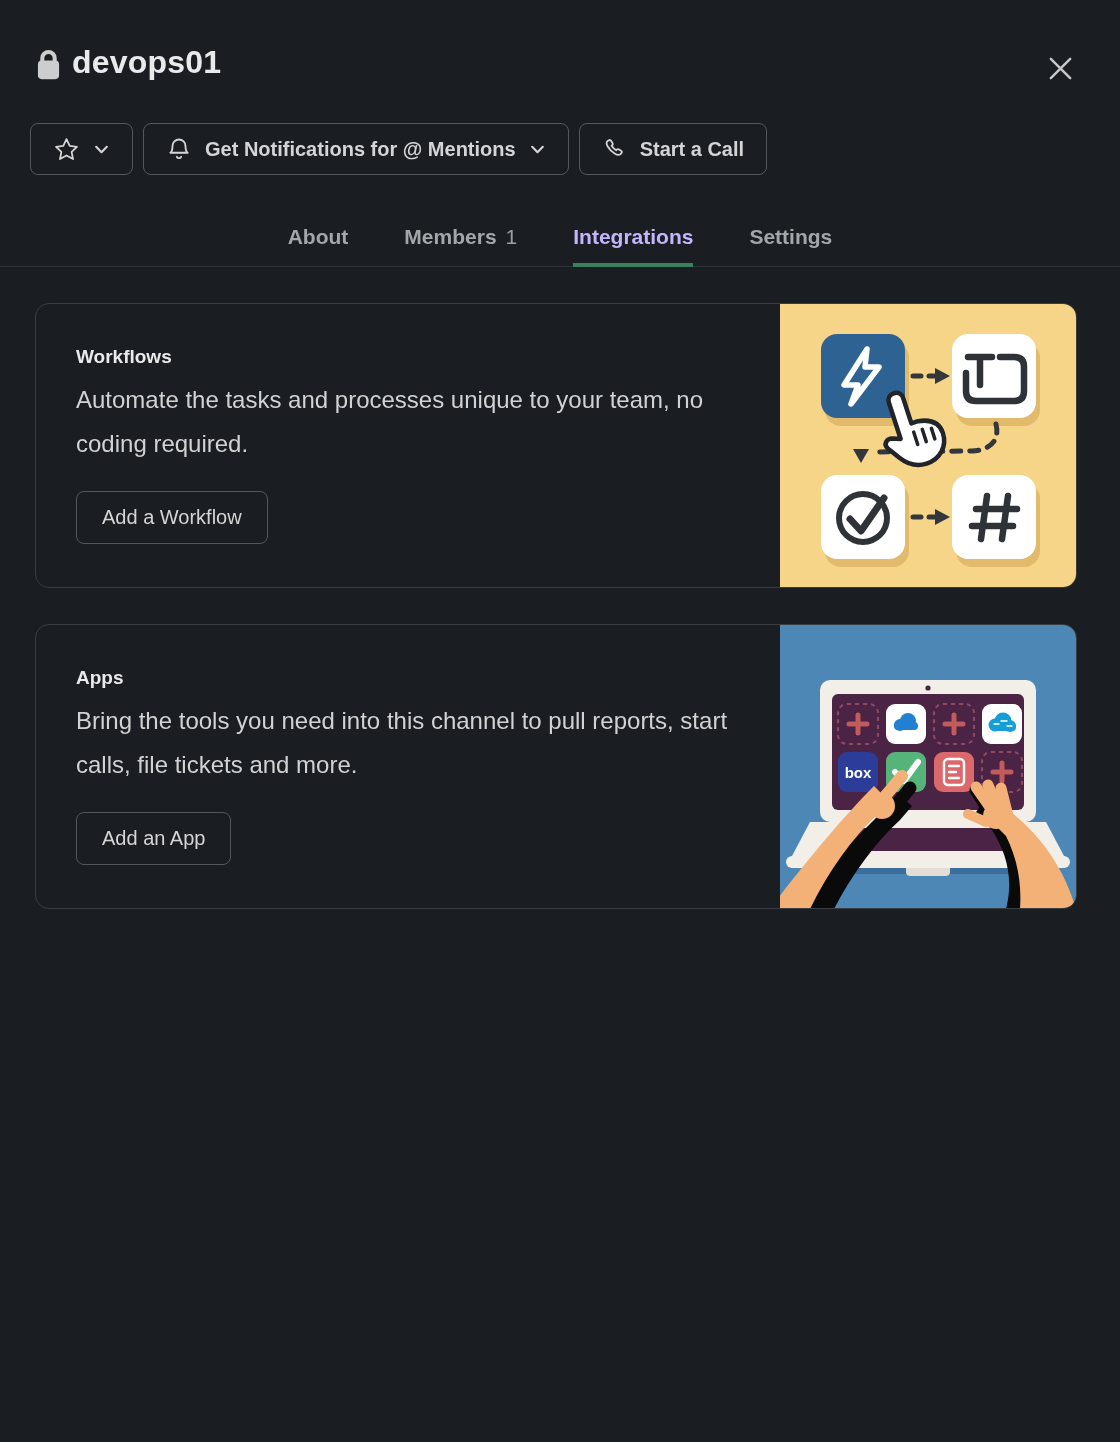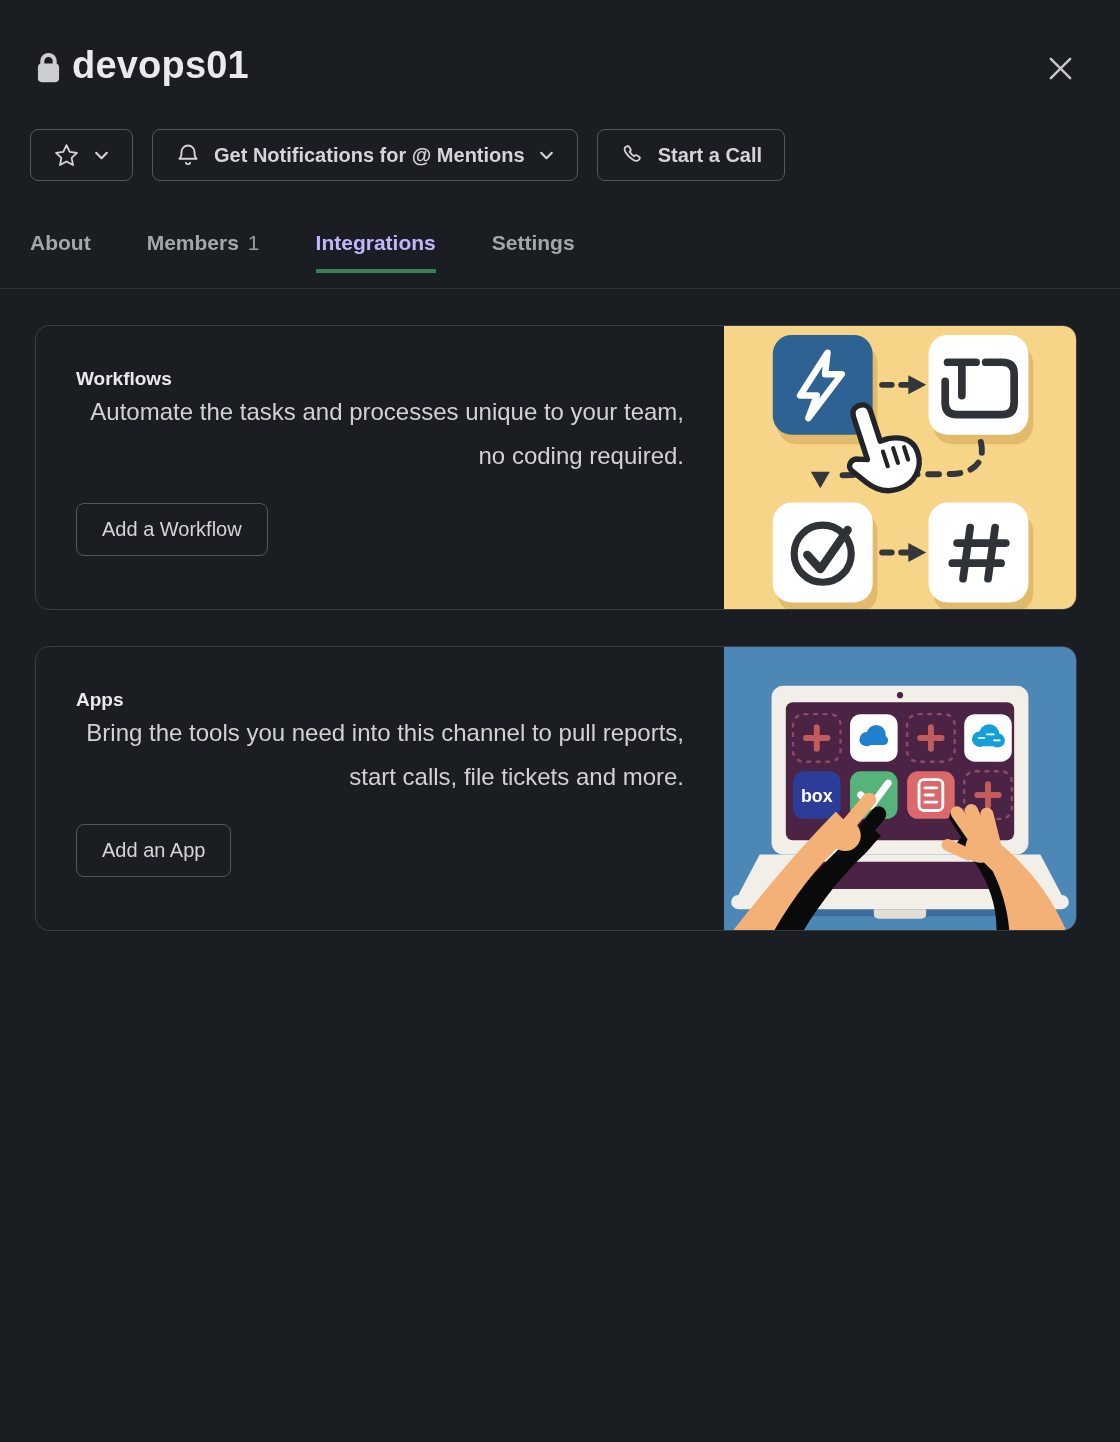"devops01" .channel-title { font-size: 38px -> 32px }
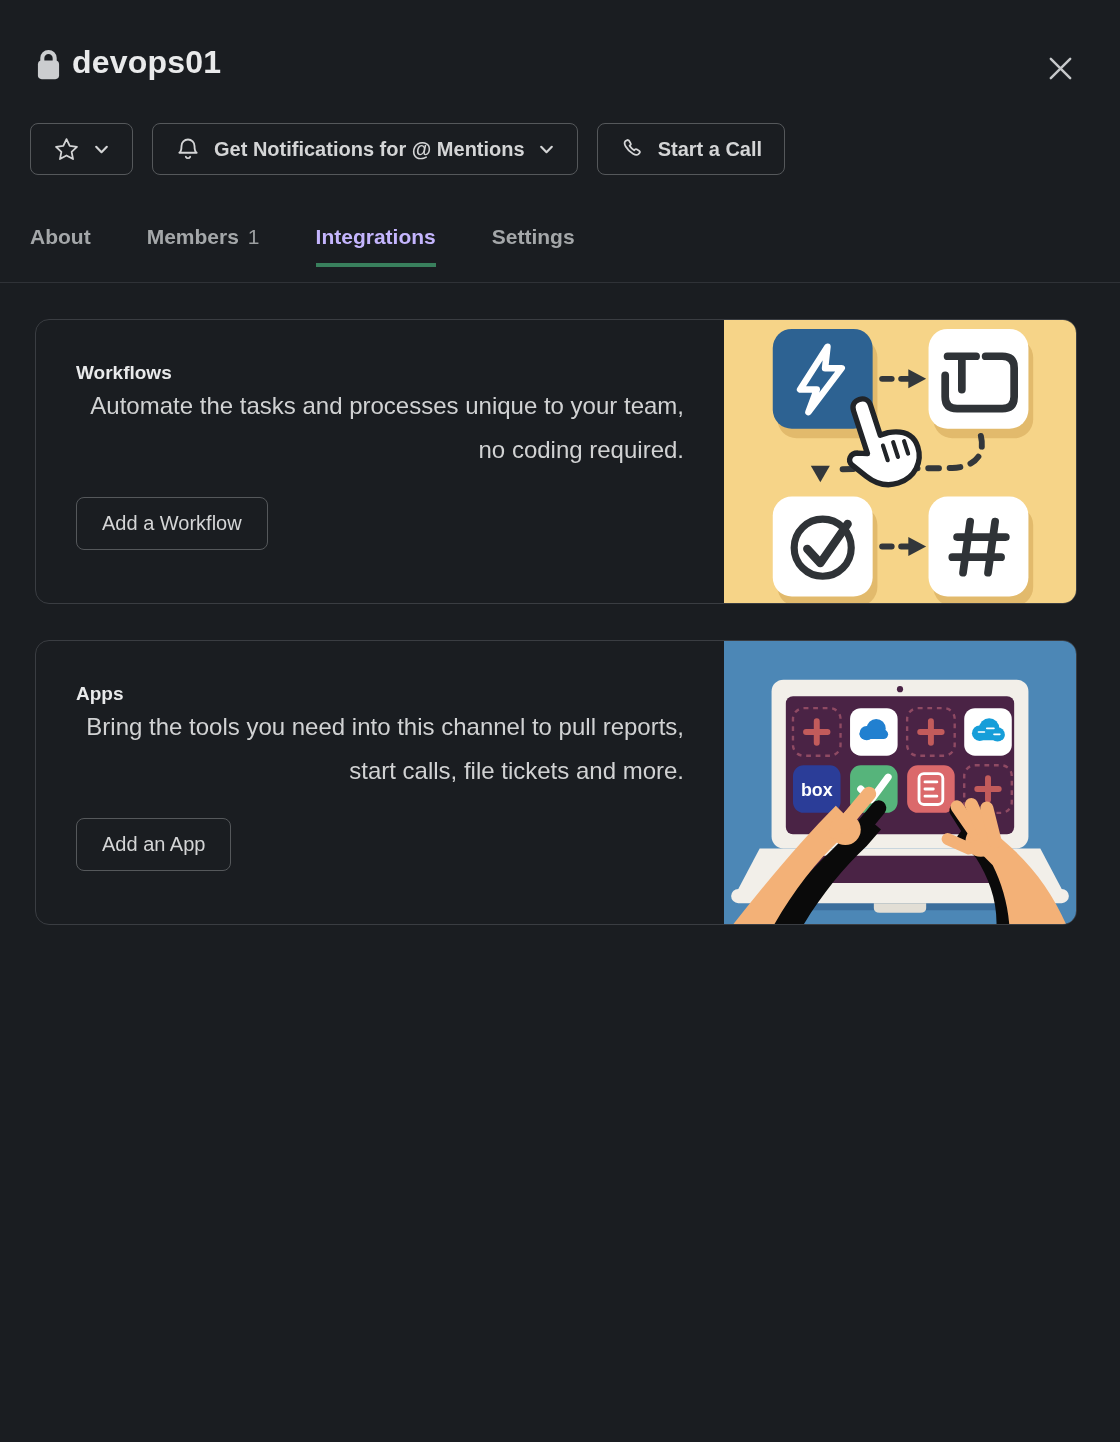"Get Notifications for @ Mentions" .toolbar { gap: 19px -> 10px }
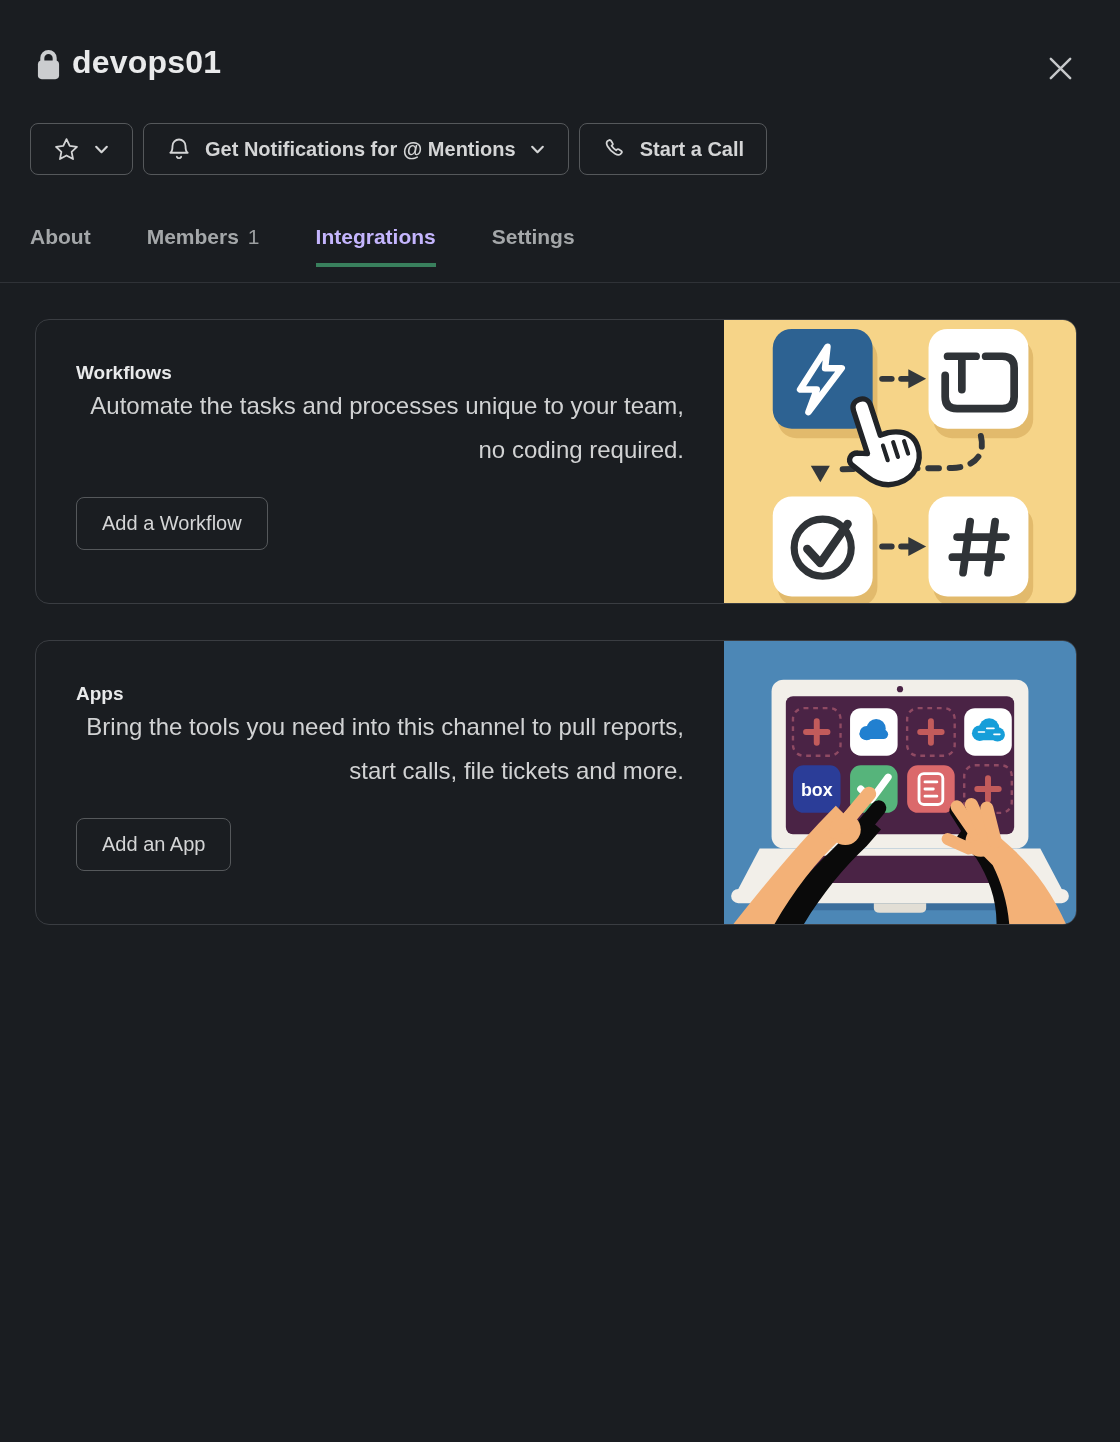"About" .tabs { justify-content: none -> center; padding: 36px 30px 16px 30px -> 36px 30px 0 30px }
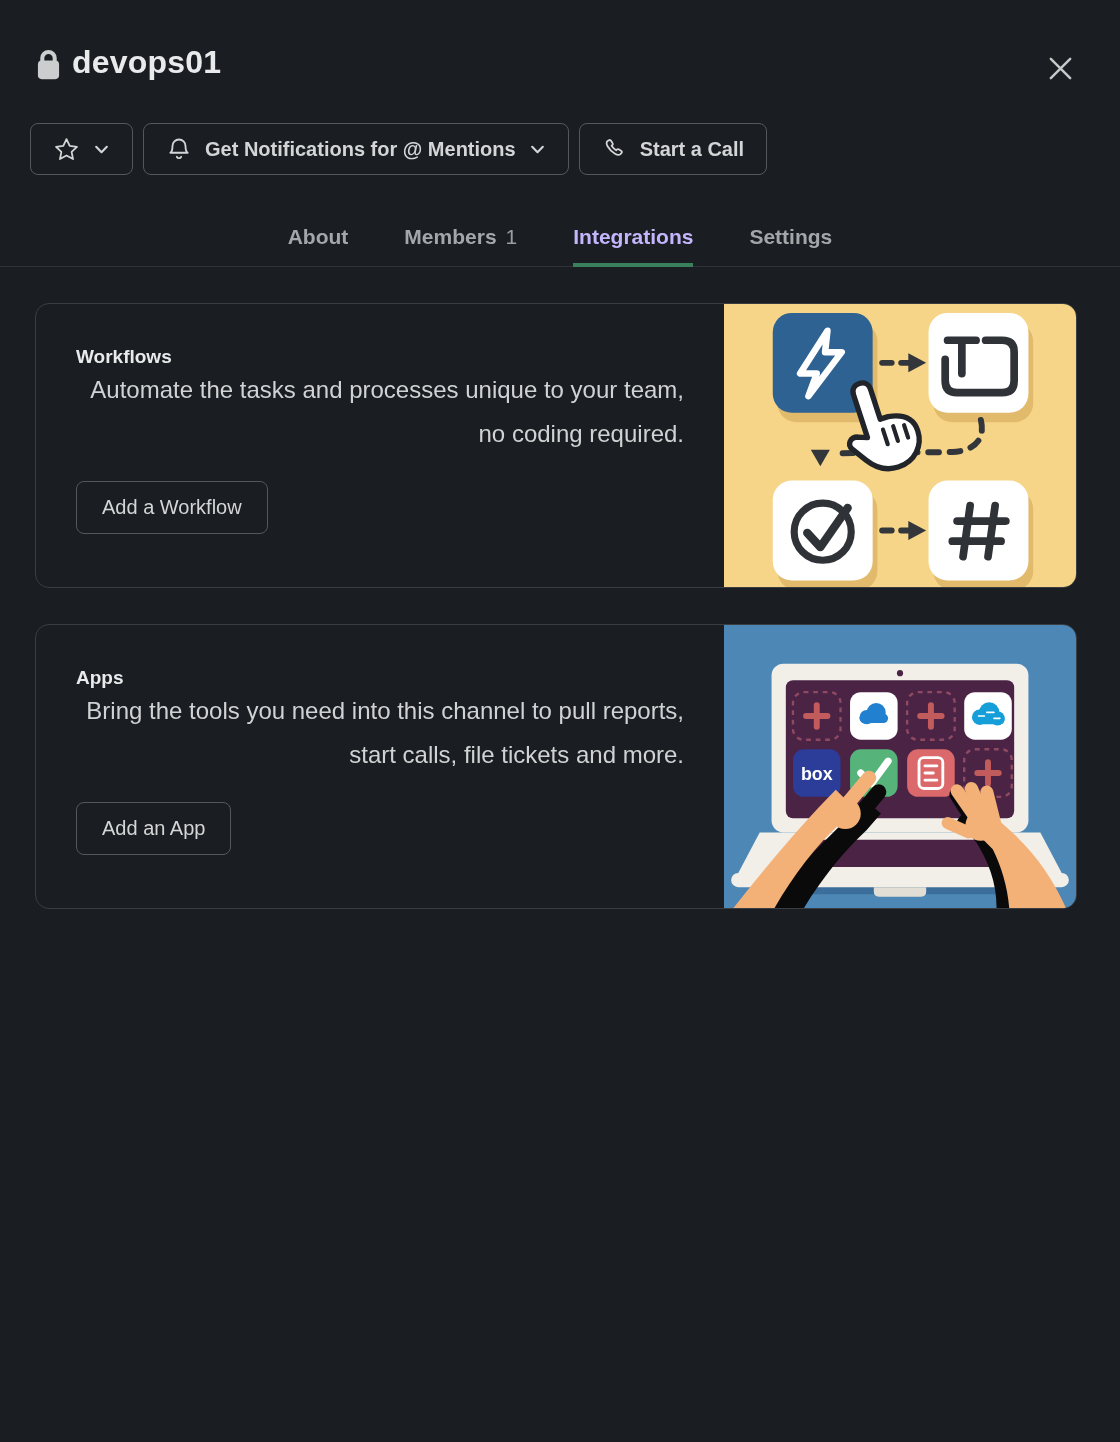"Automate the tasks and processes" .card-desc { margin-top: none -> 10px; text-align: right -> none }
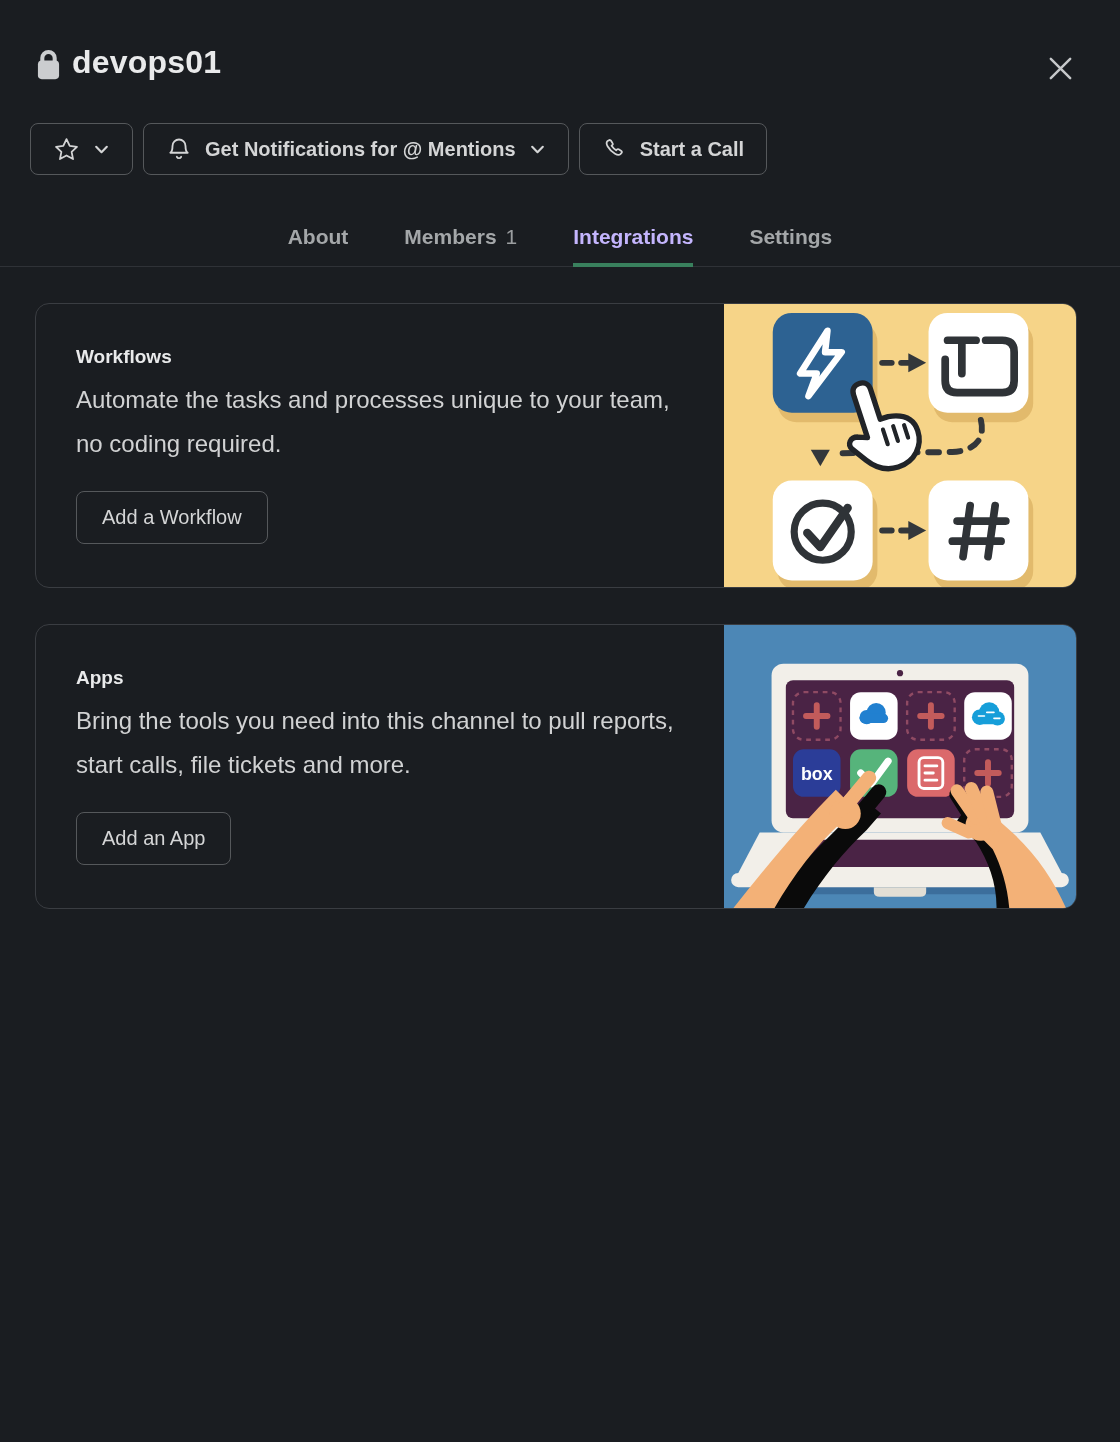"box" .card-art { width: 352px -> 296px }
